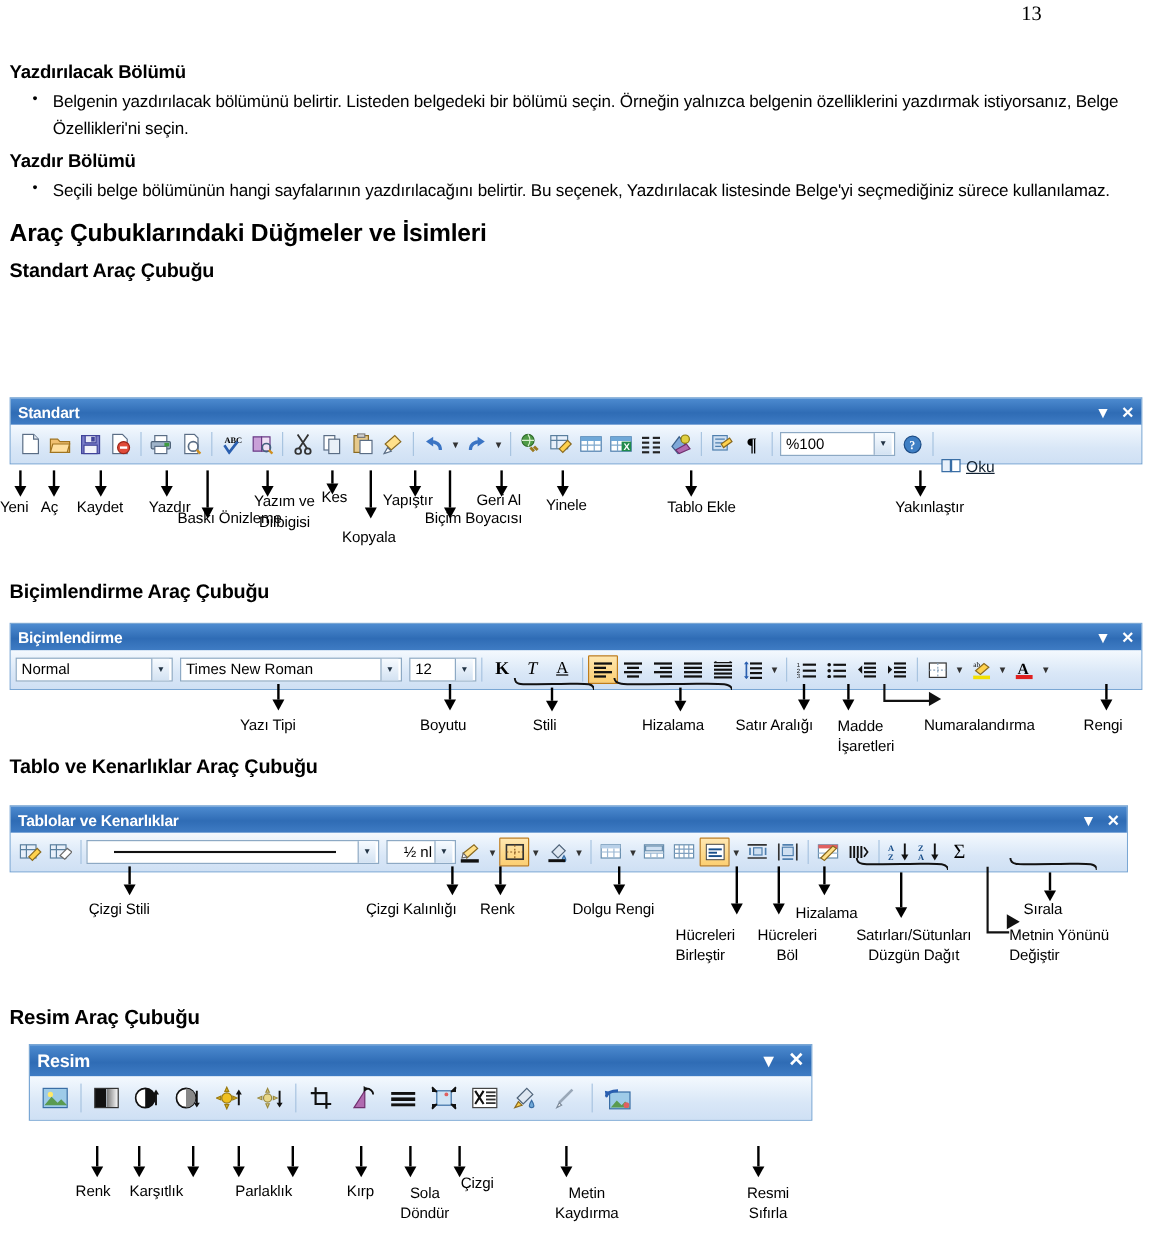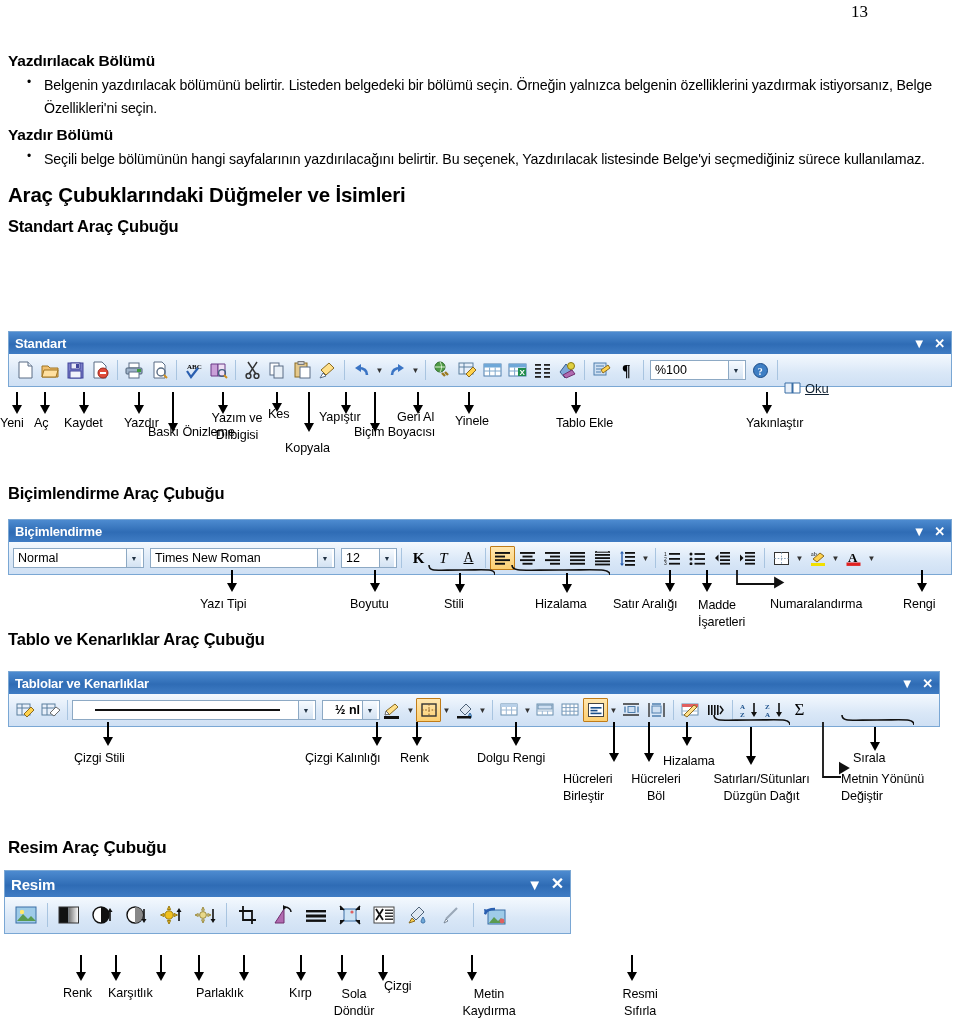"½ nl" span.v { font-weight: bold -> none }
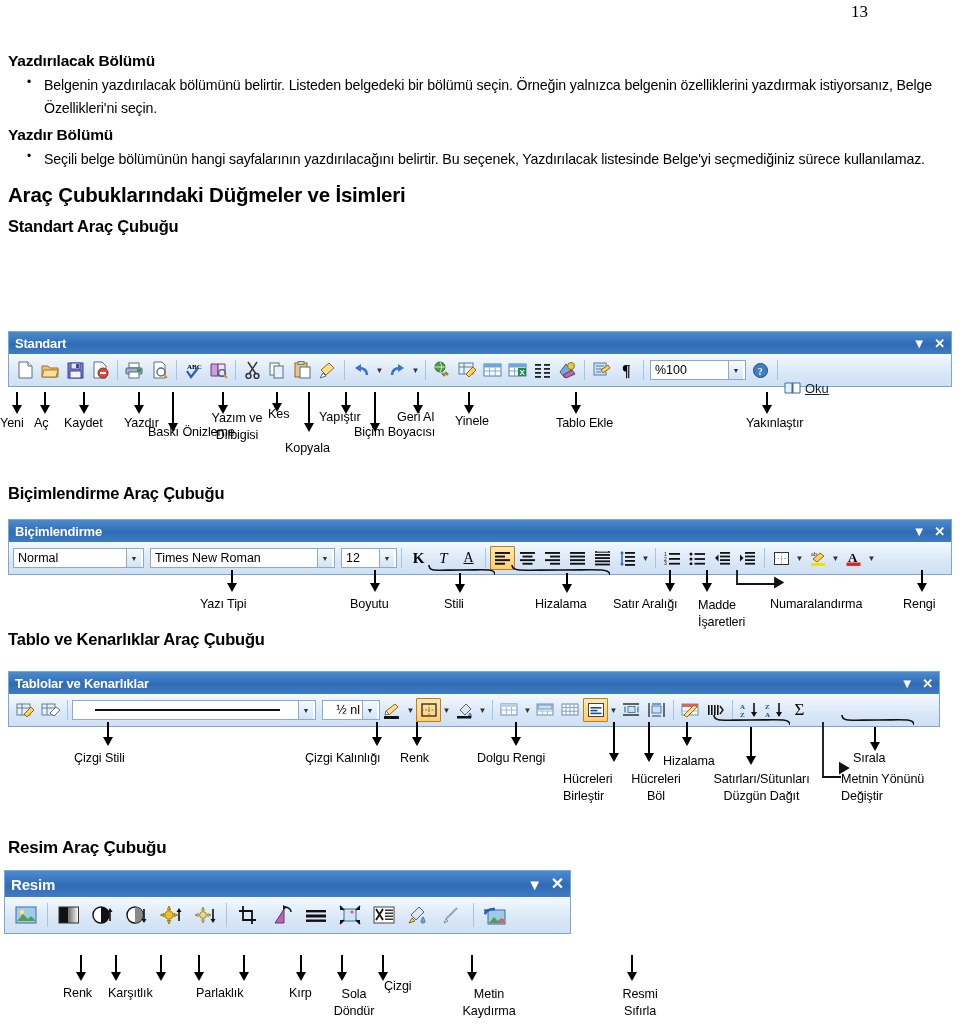"Resim" div.toolbar { left: 4px -> 24px; width: 567px -> 653px }
